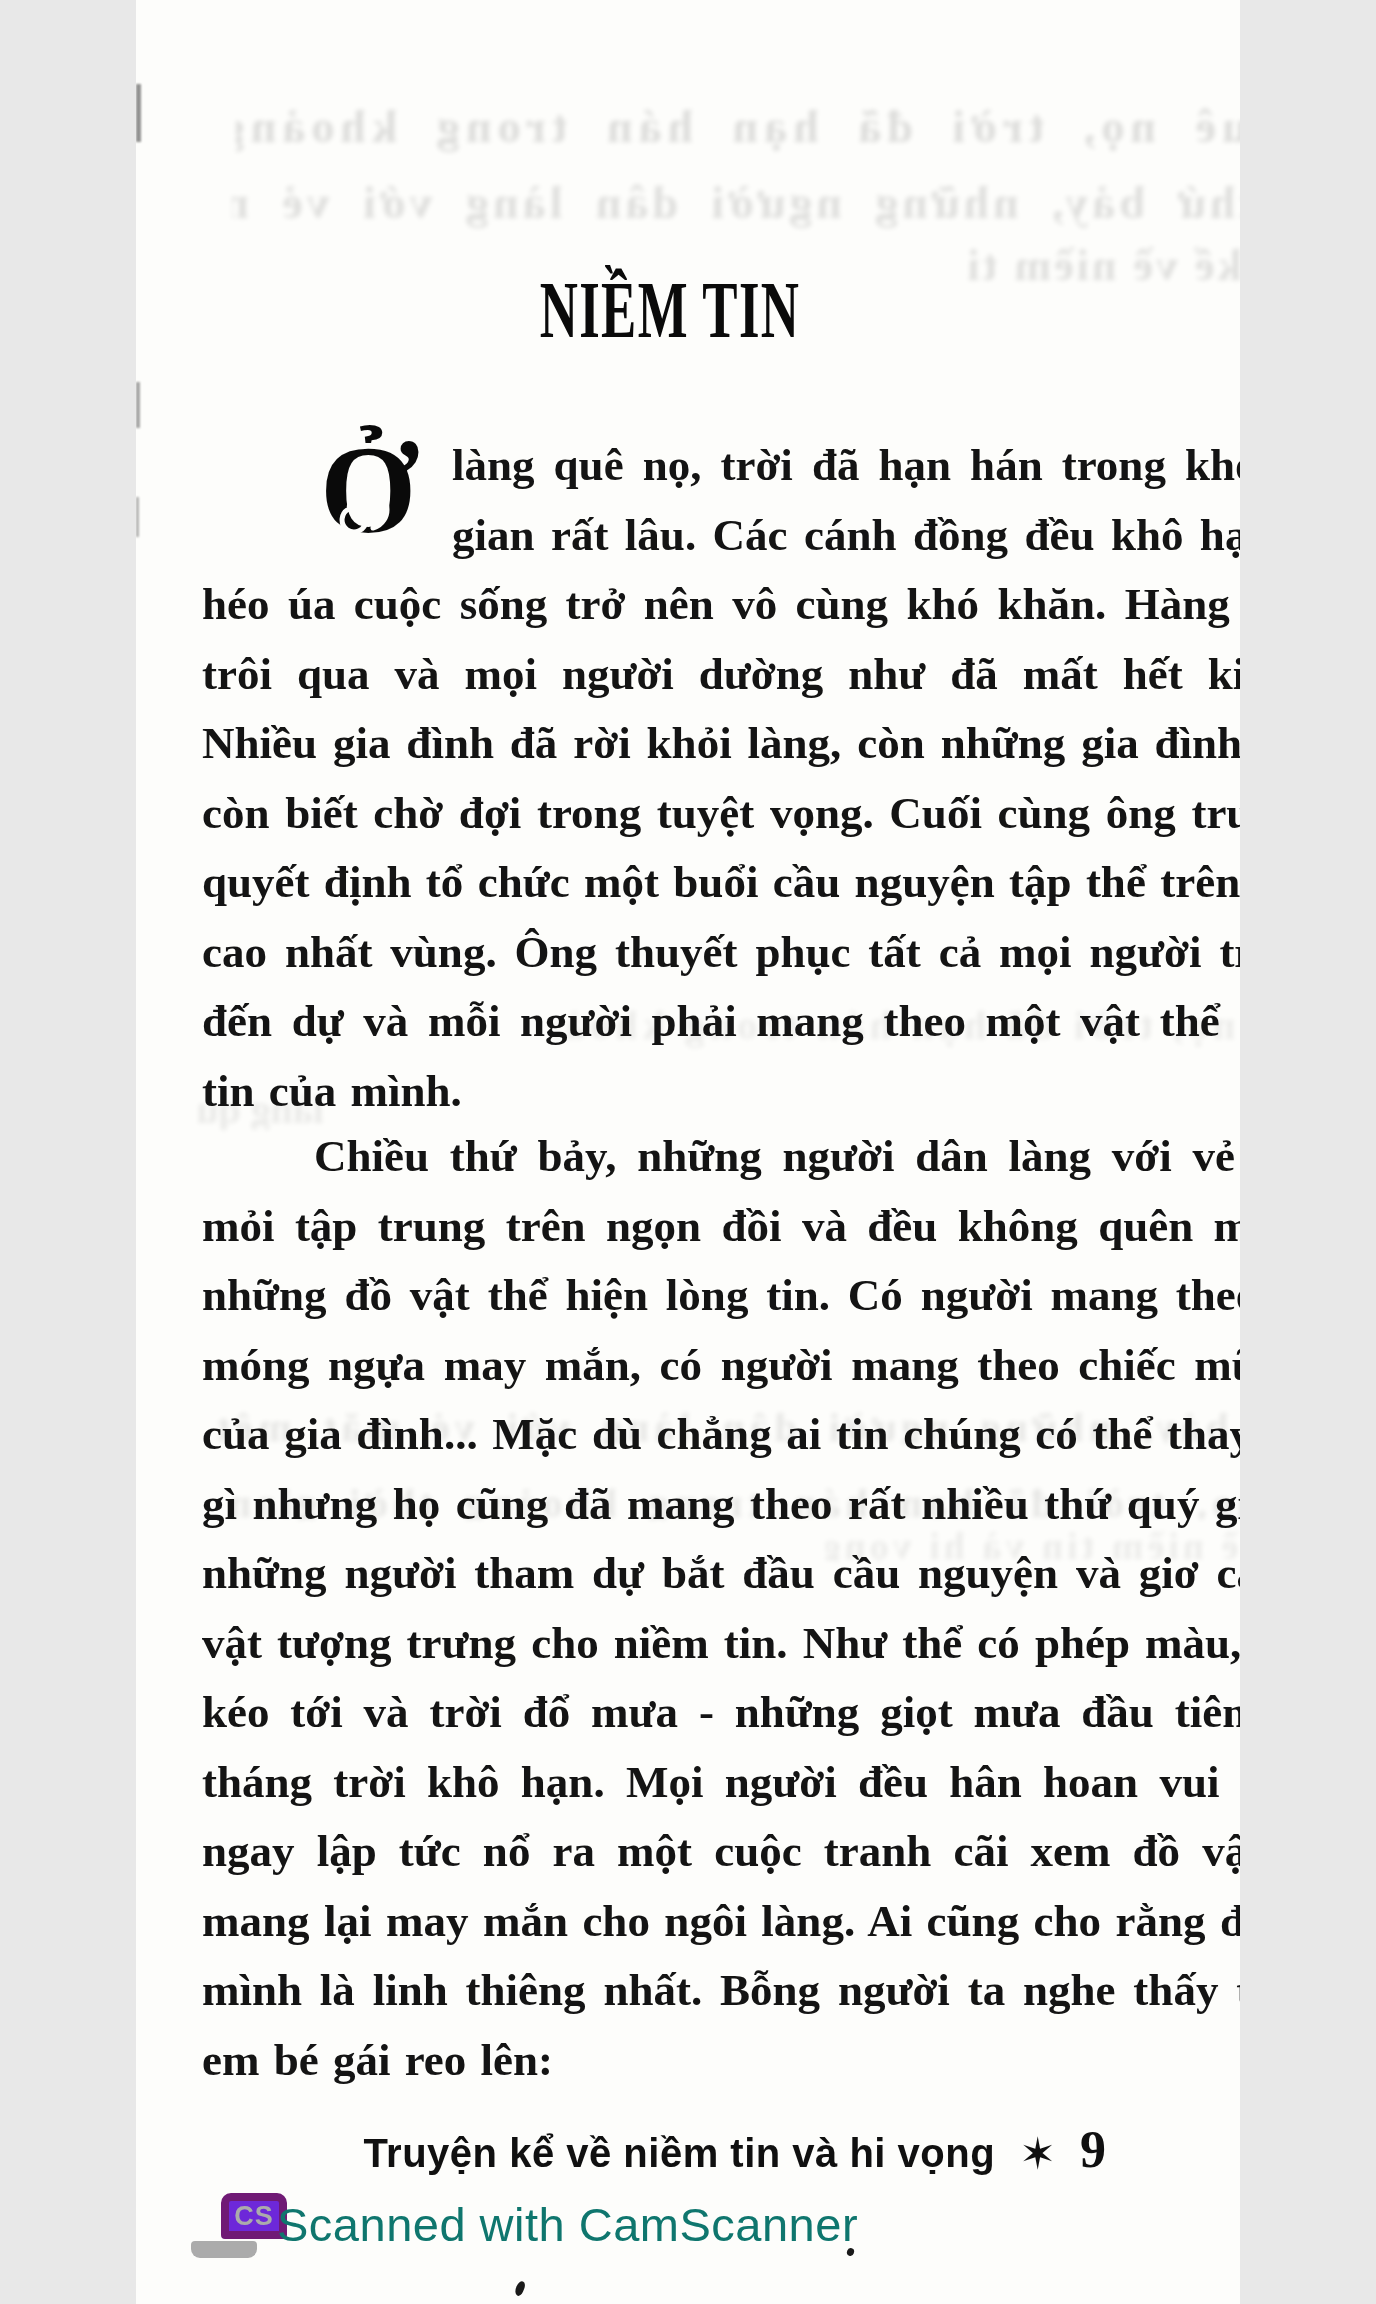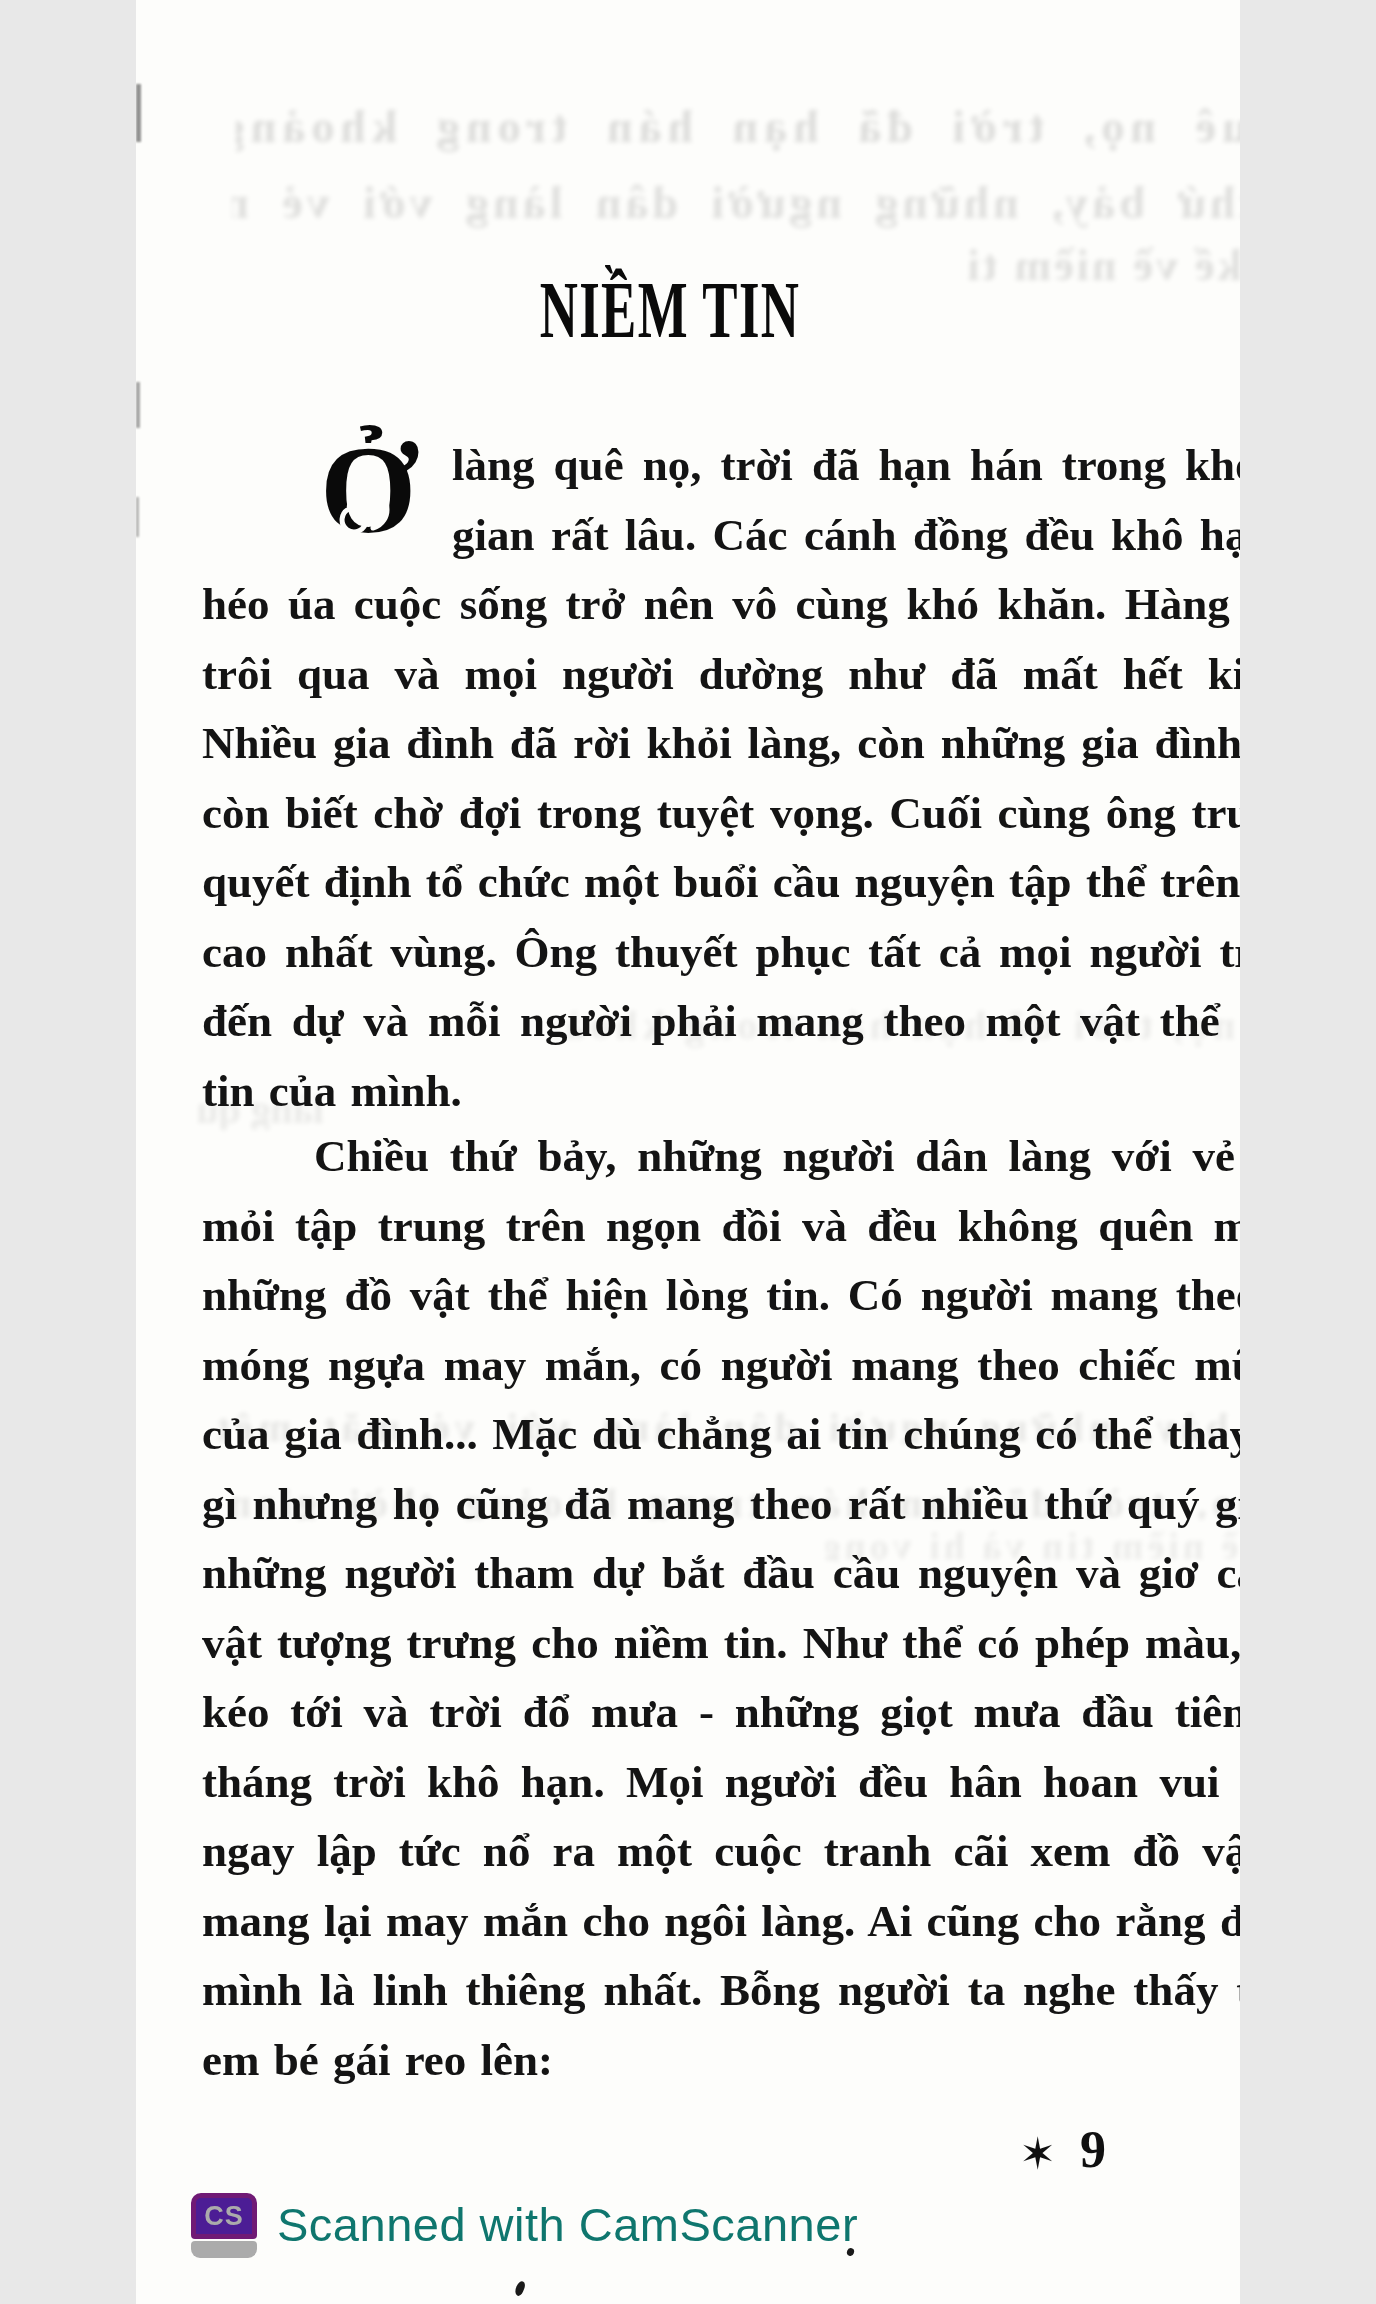"Truyện kể về niềm tin" span.running-title { html: none -> <span>Truyện kể về niềm tin và hi vọng</span> }
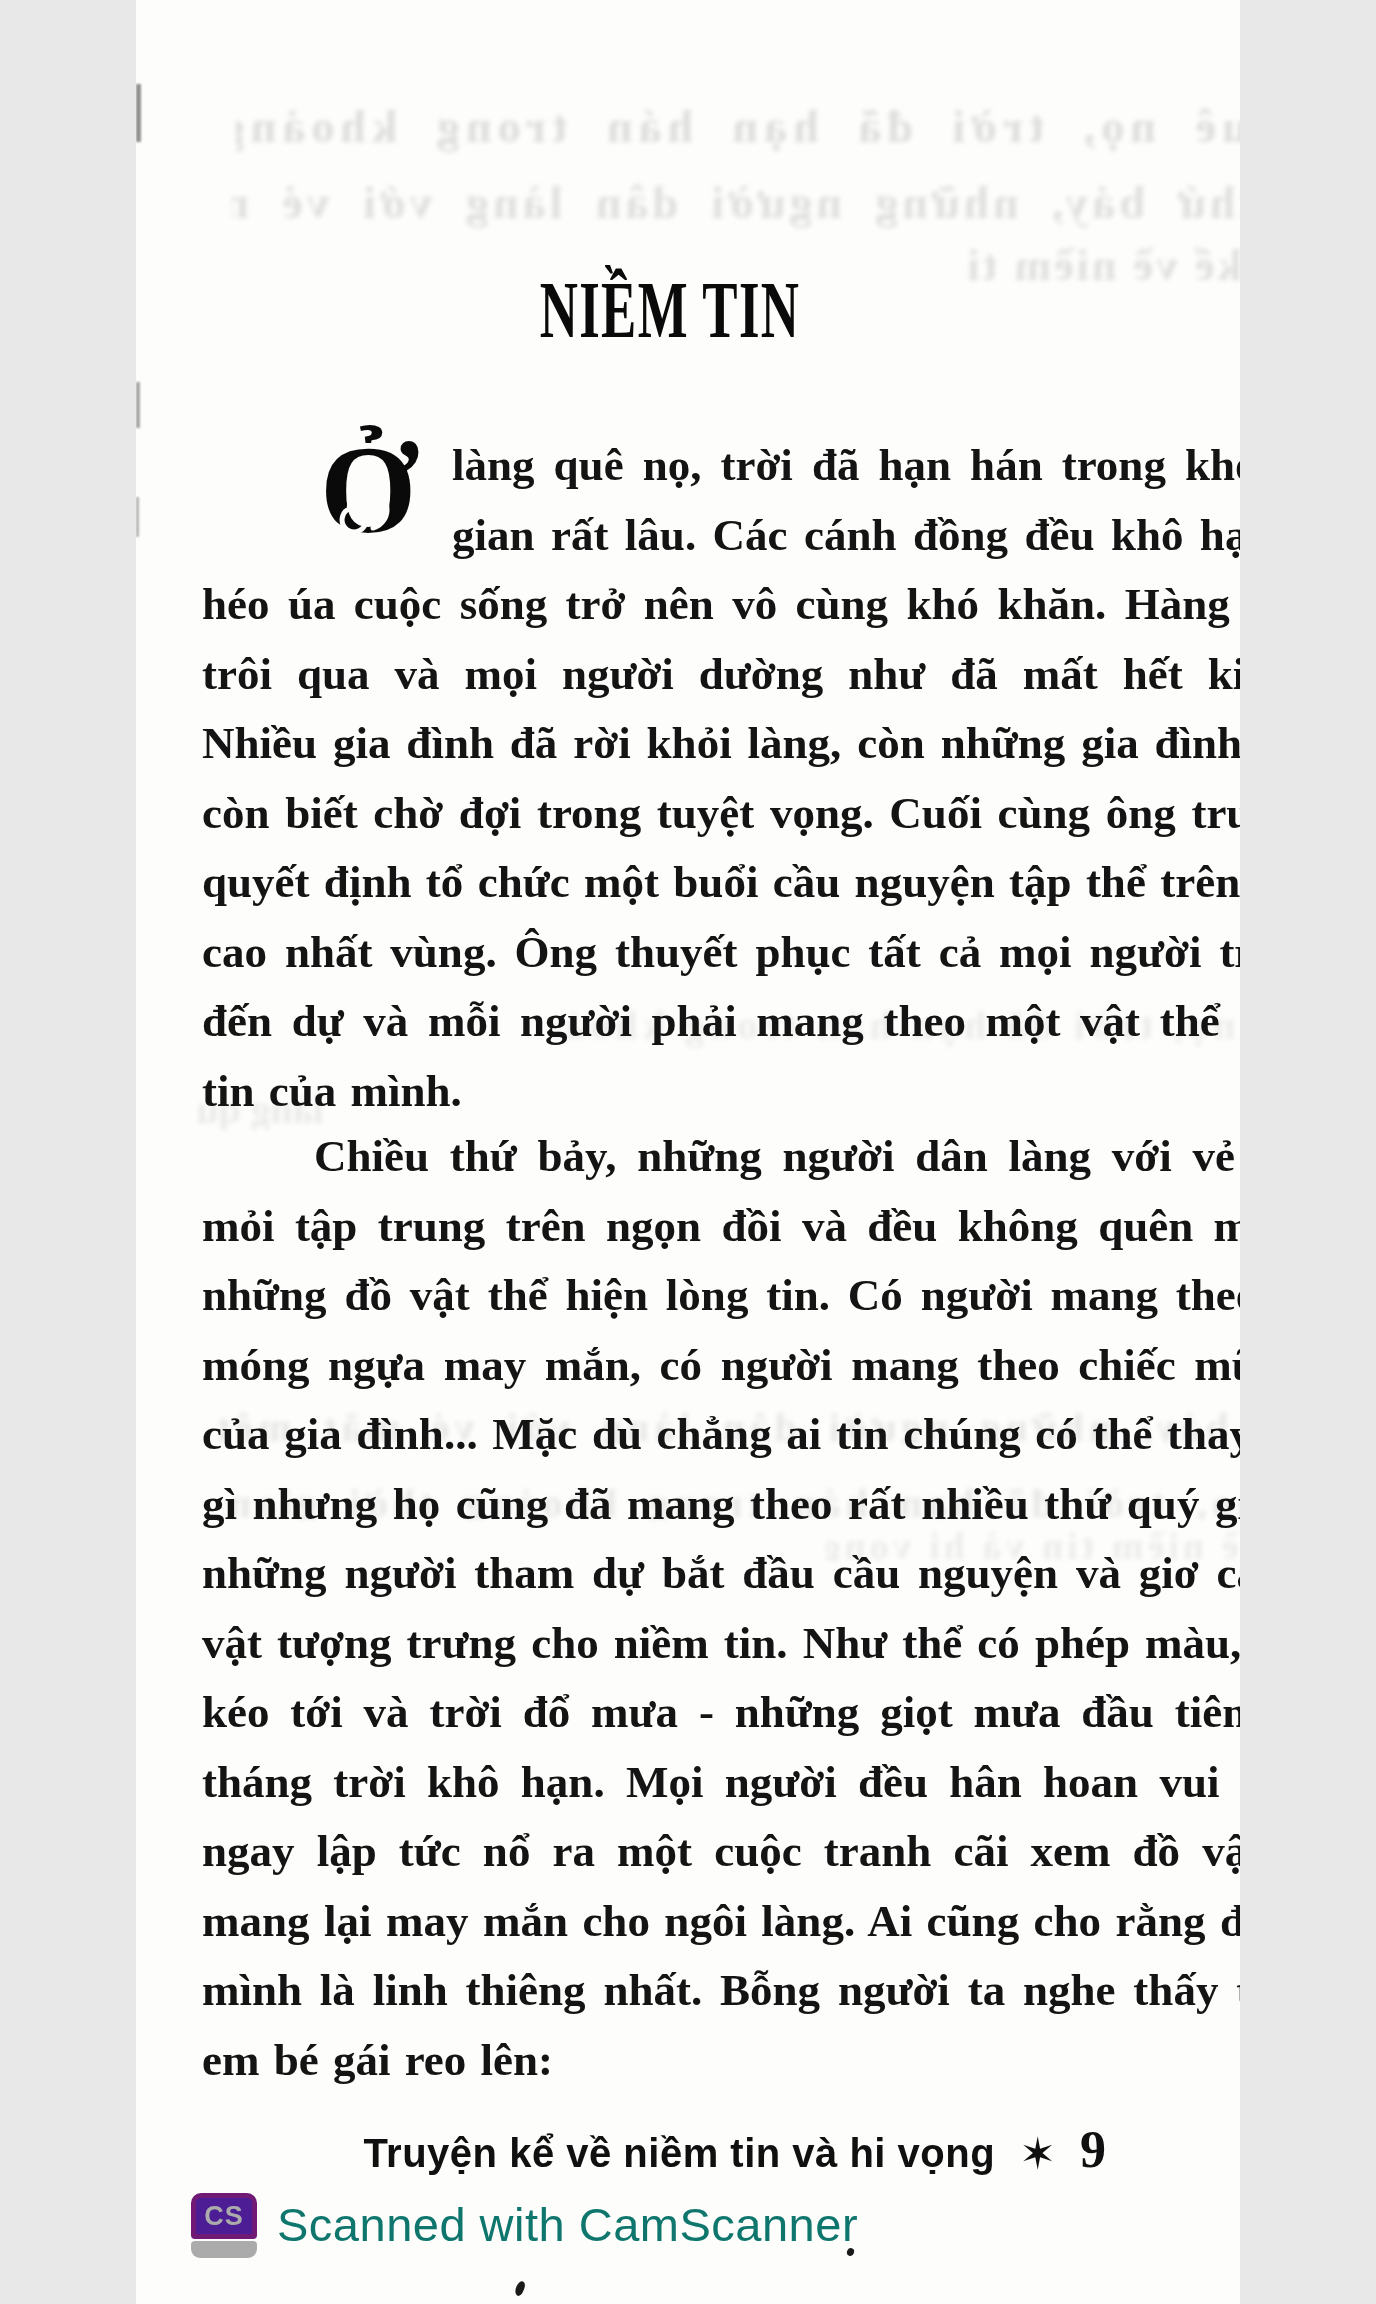"CS" .cs-box { background: #4c1d95 -> #6d28d9; border: 5px solid #701a75 -> 8px solid #701a75; margin-left: none -> 30px }
